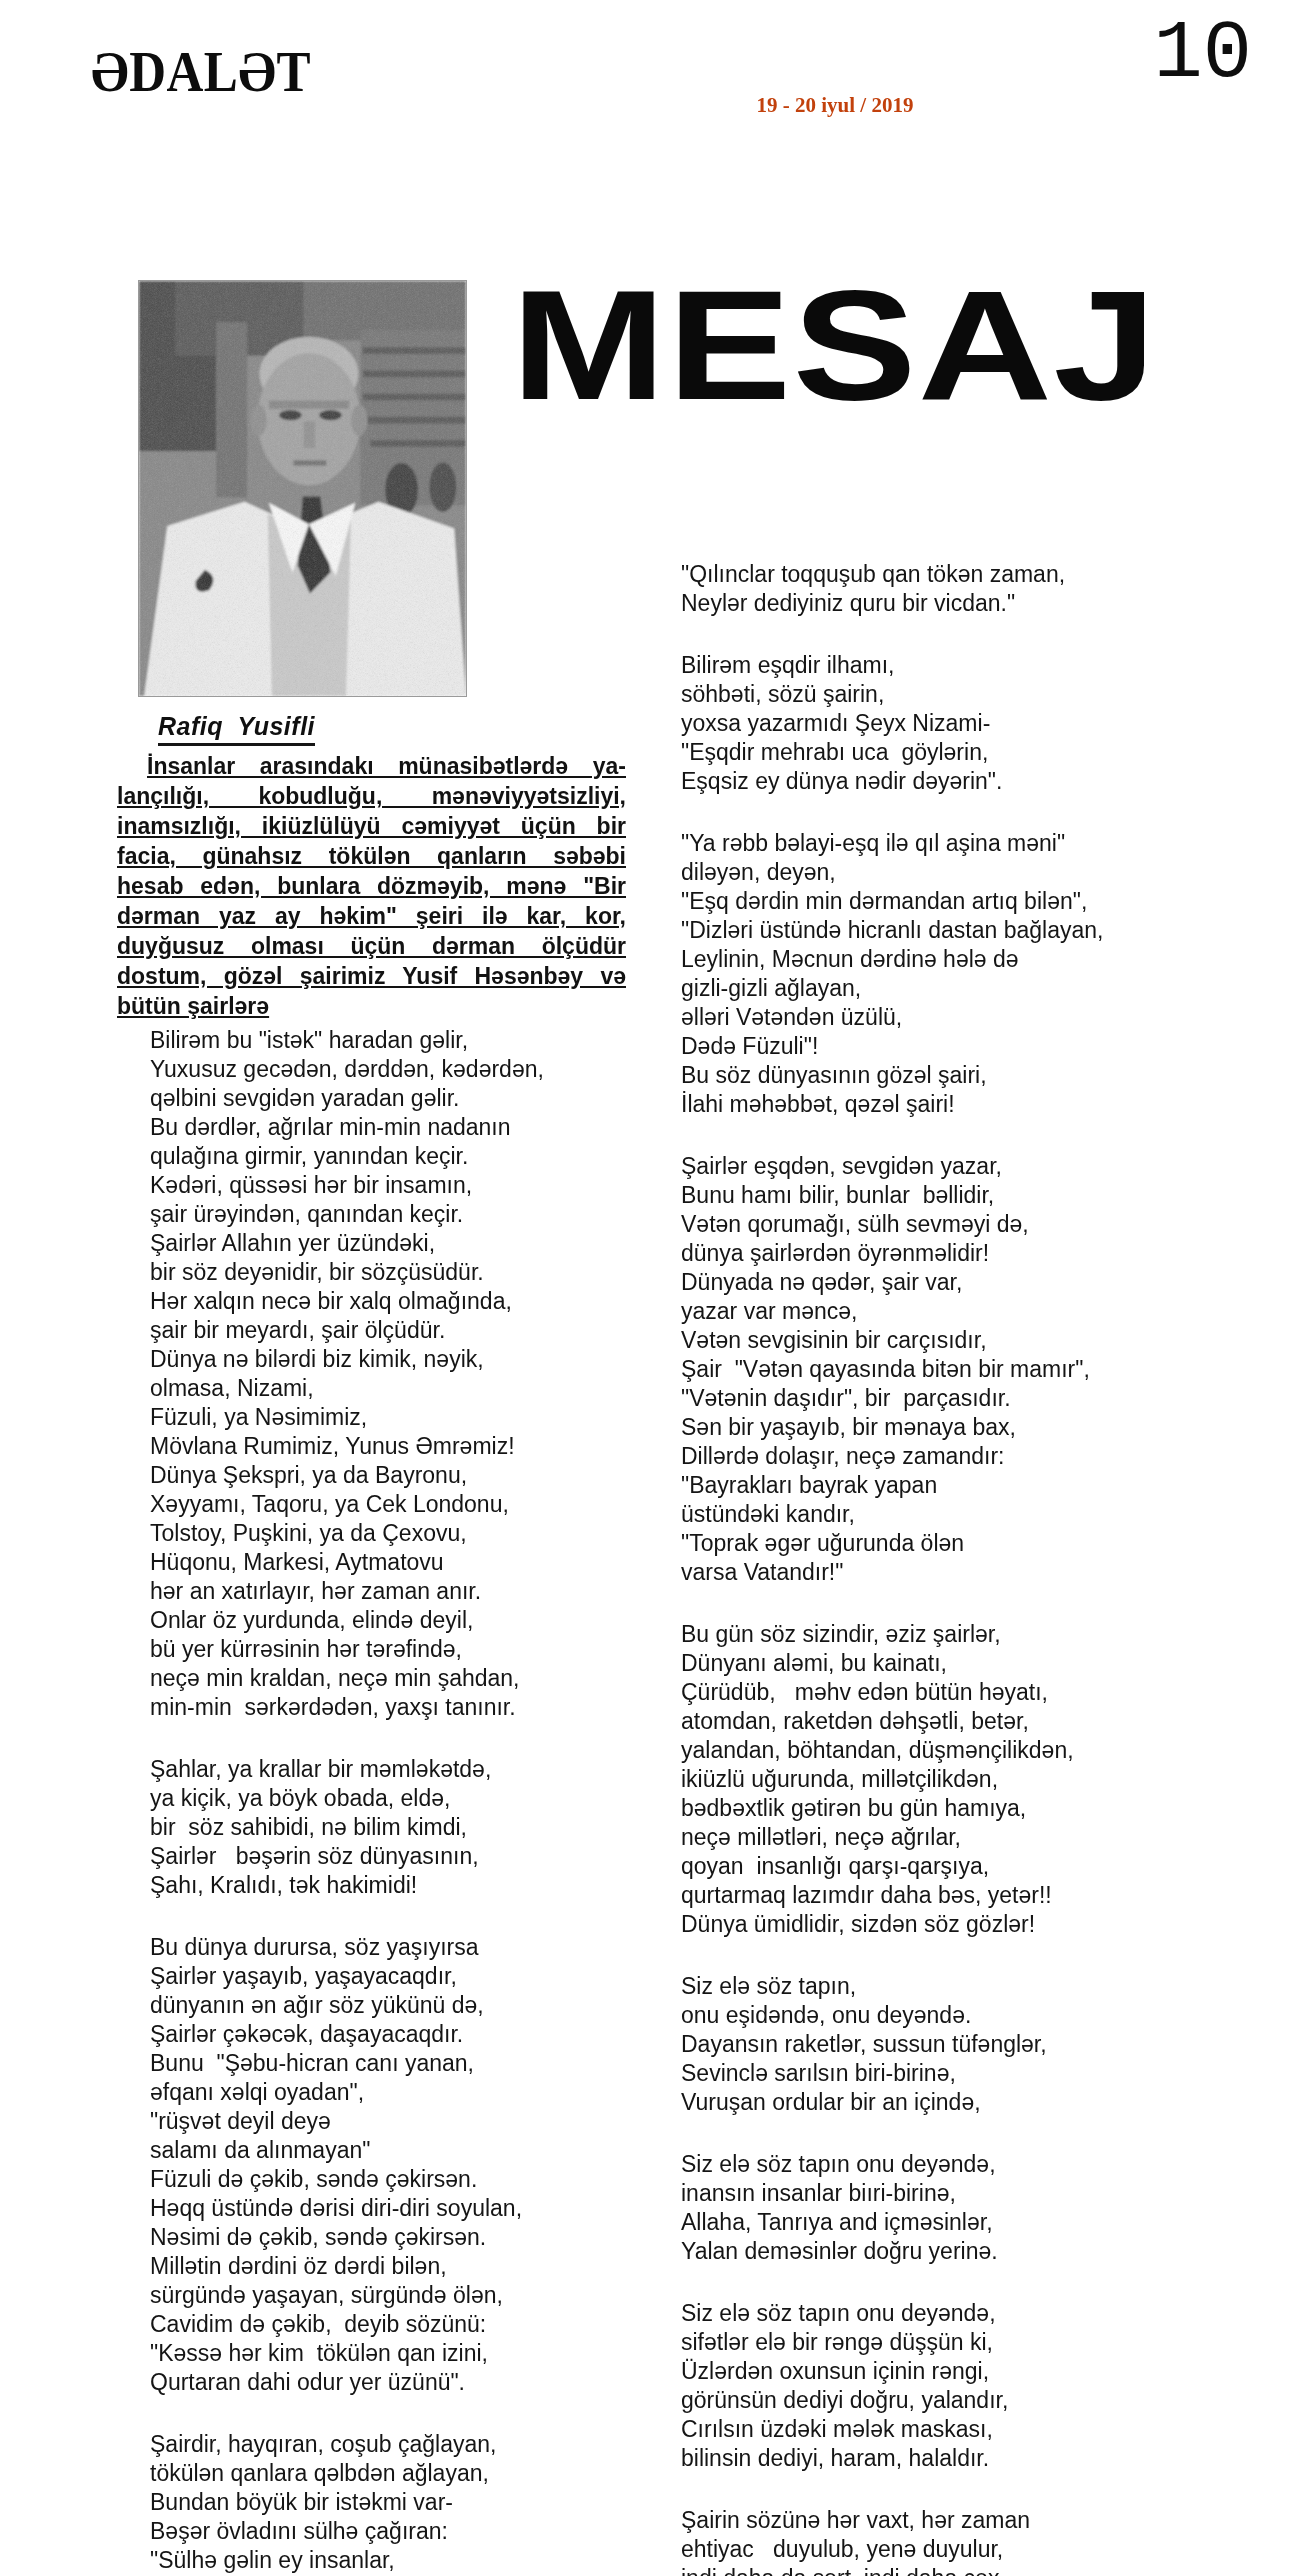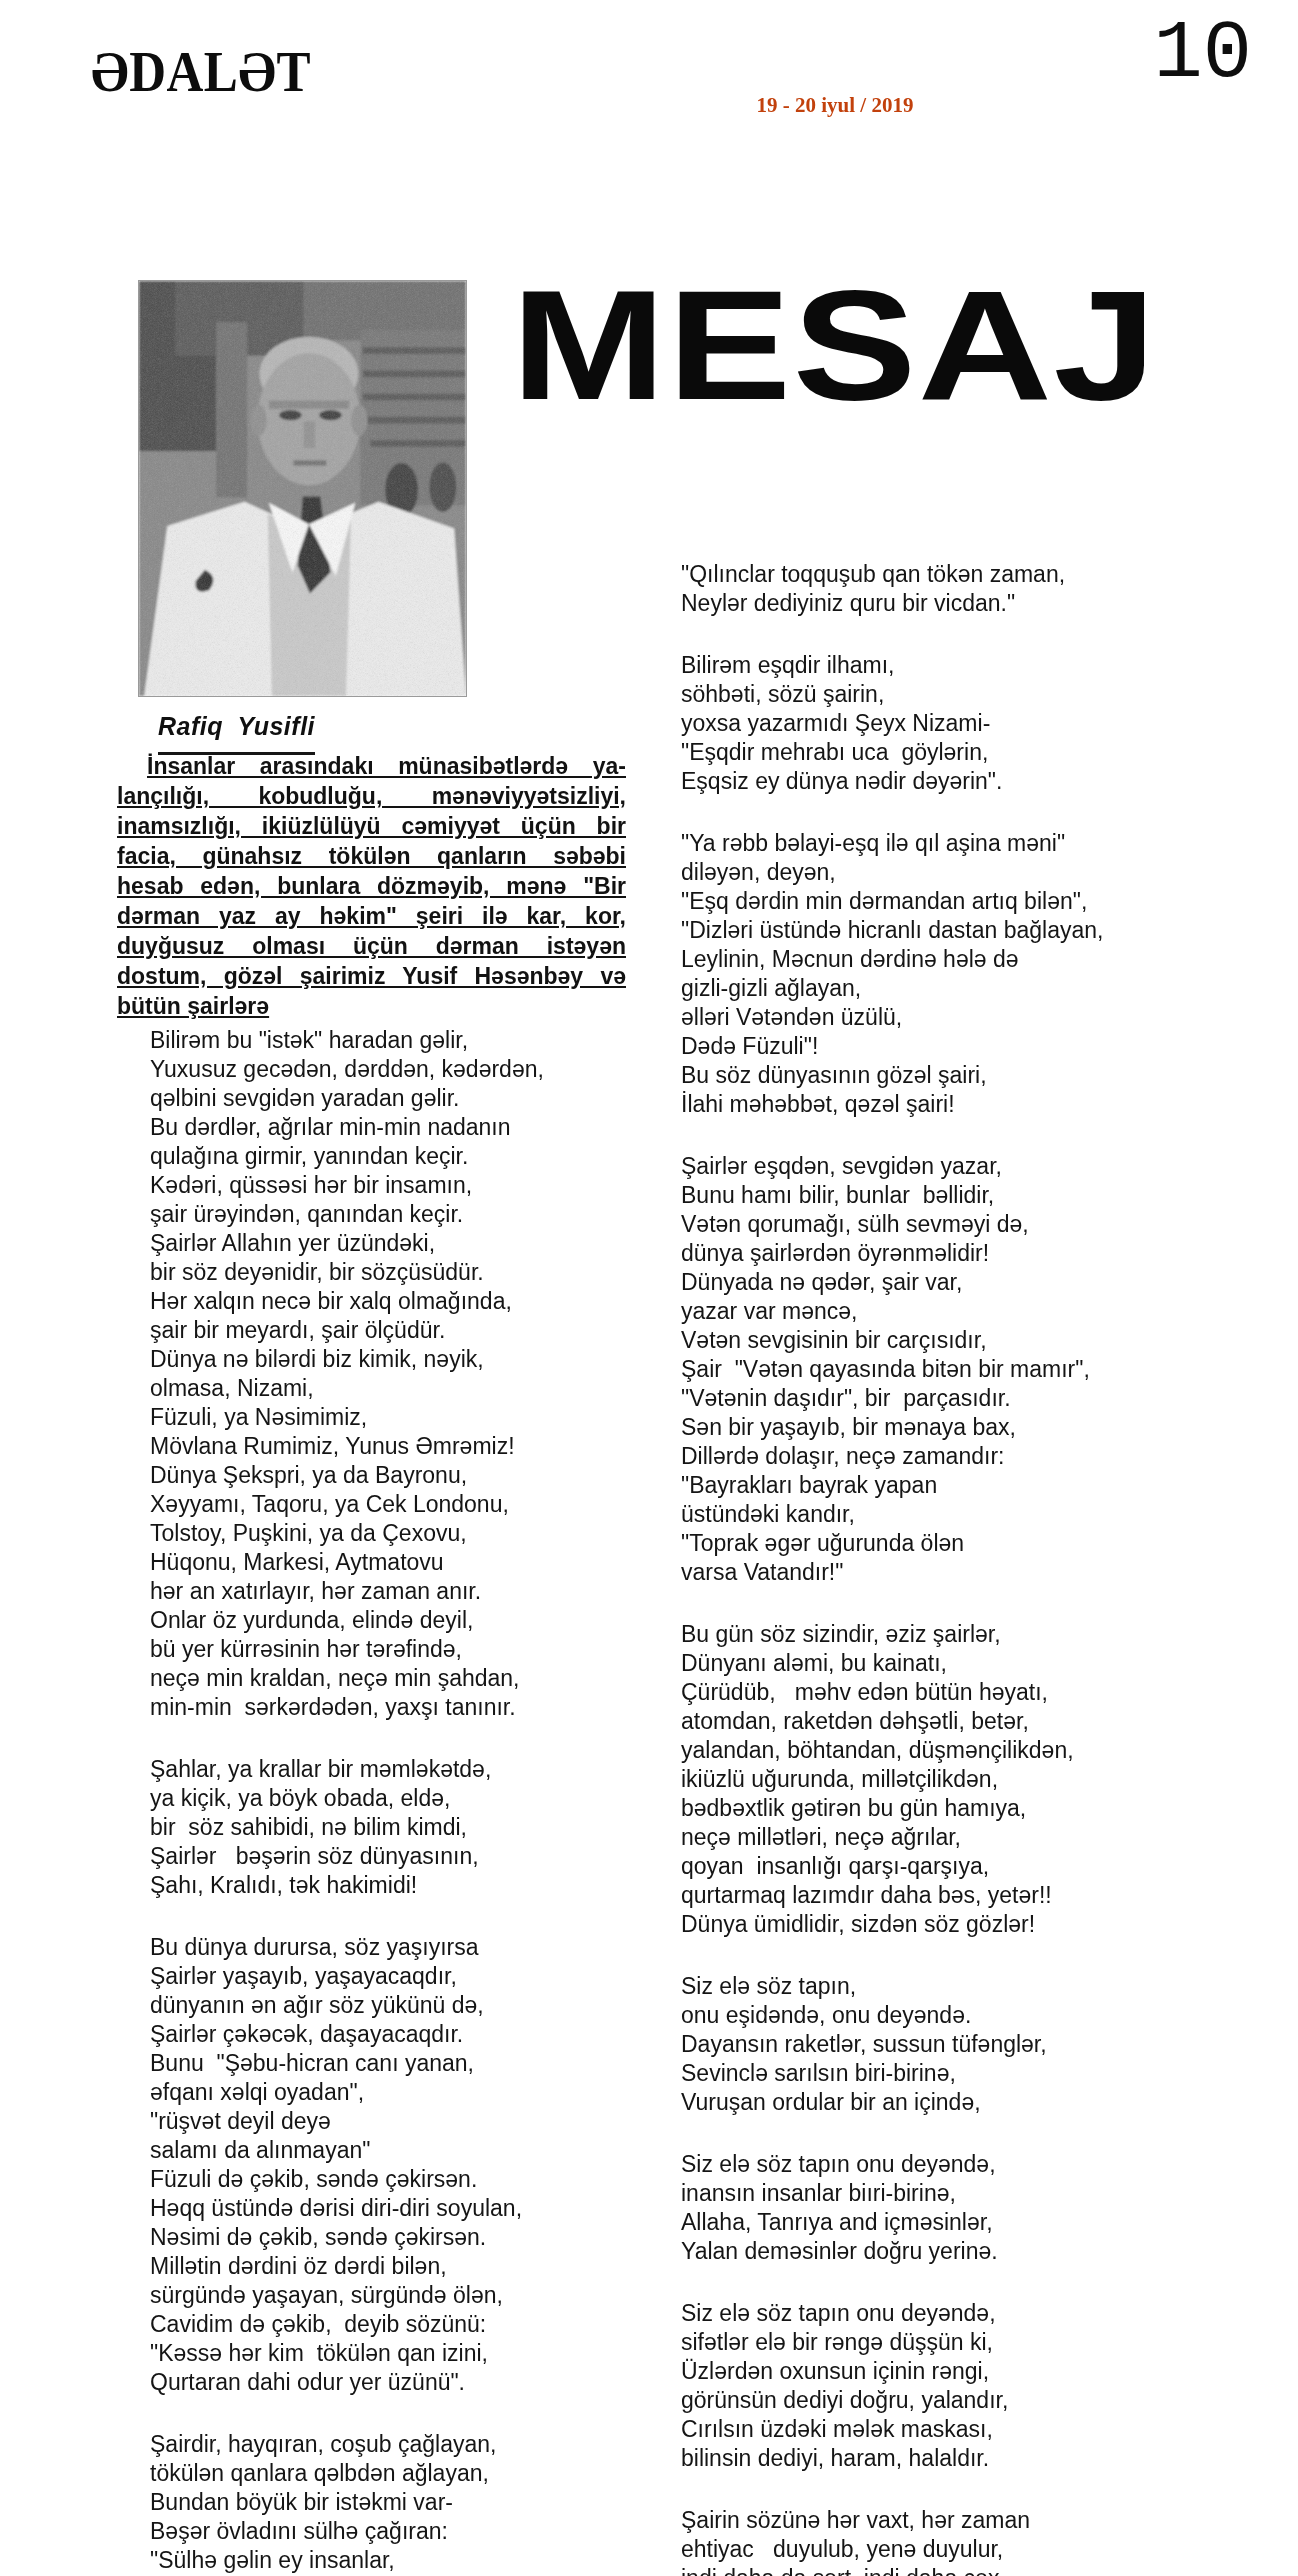"Rafiq Yusifli" .photo-caption { padding-bottom: 11px -> 2px }
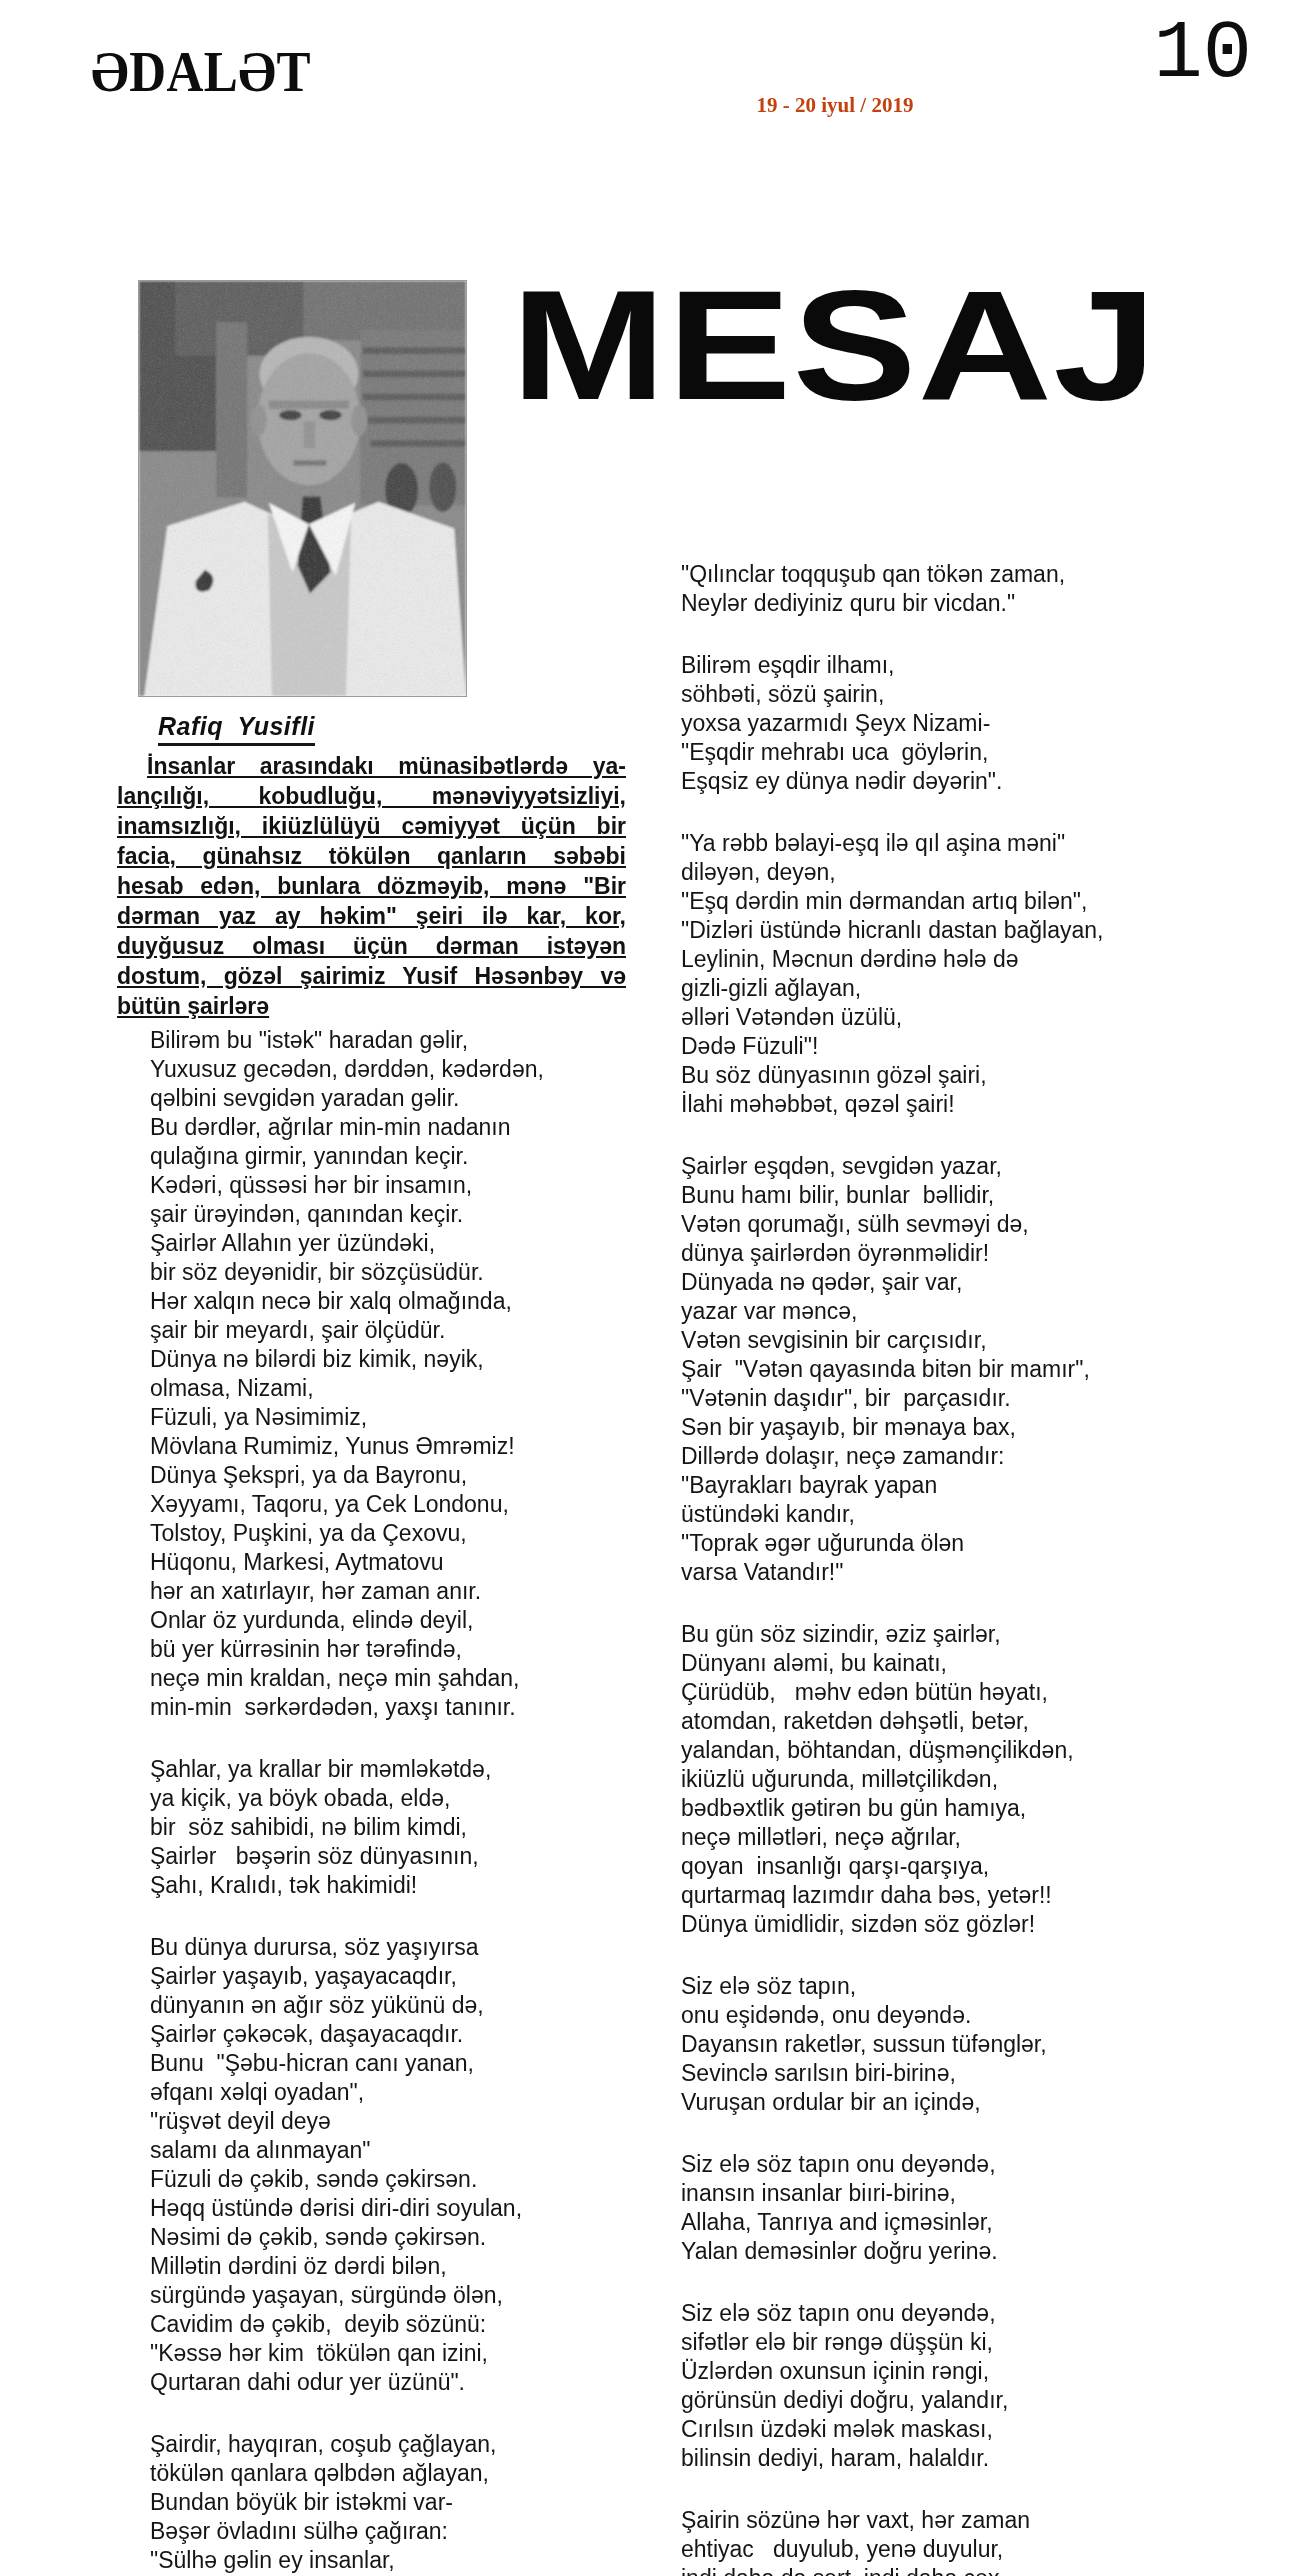"duyğusuz olması üçün dərman istəyən" div.intro-line { text: istəyən -> ölçüdür }
